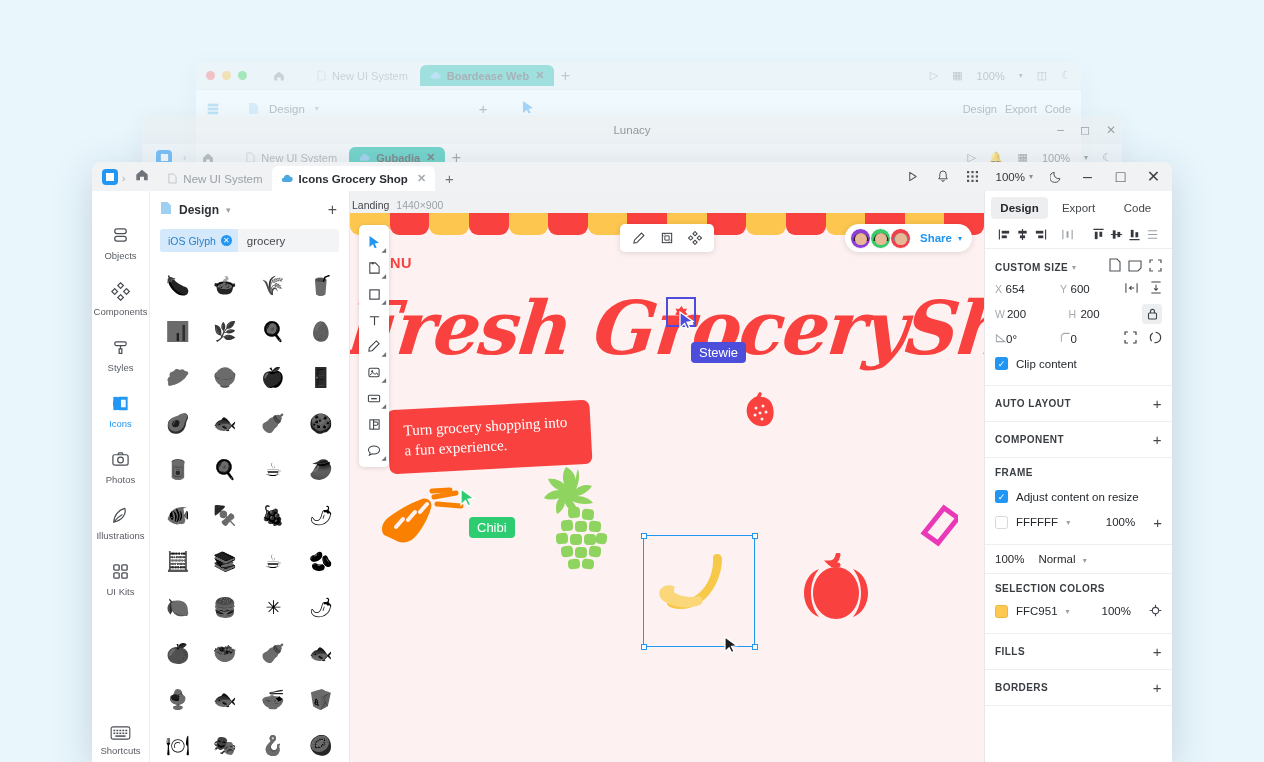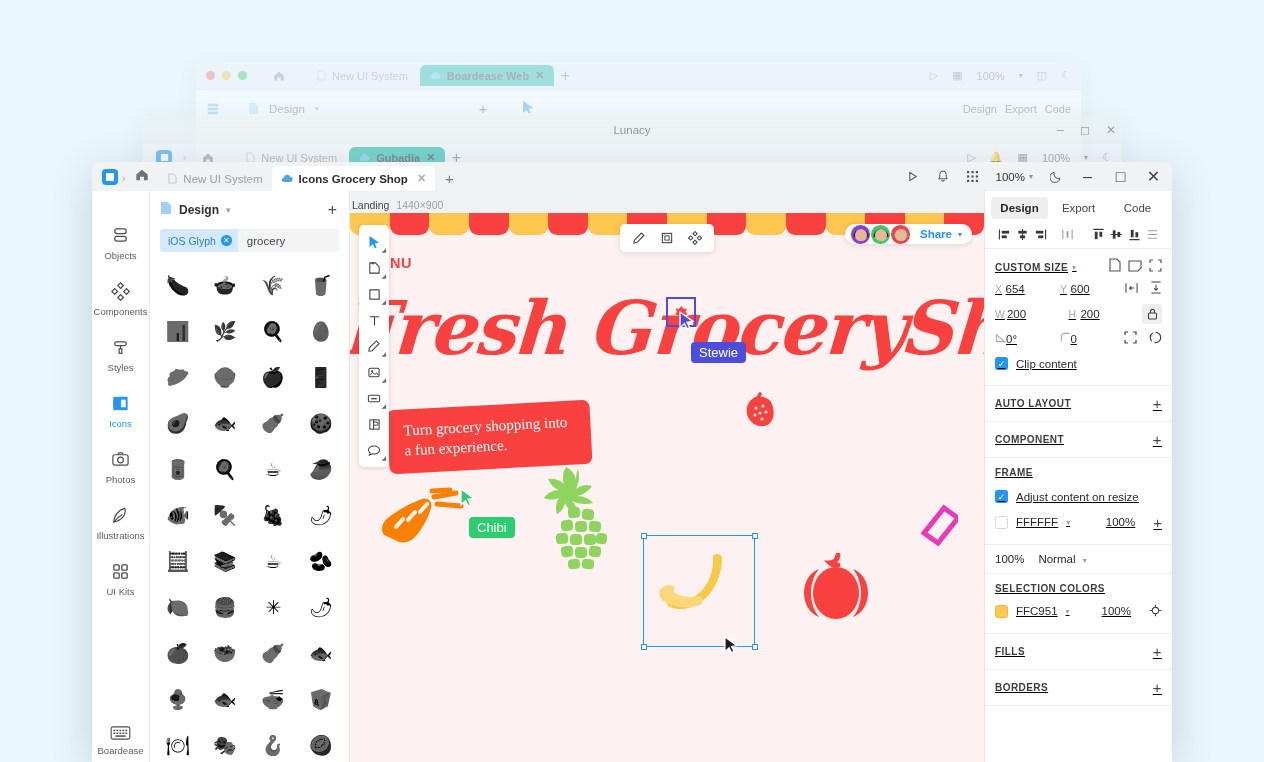"Share" .sharebar { height: 20px -> 28px }
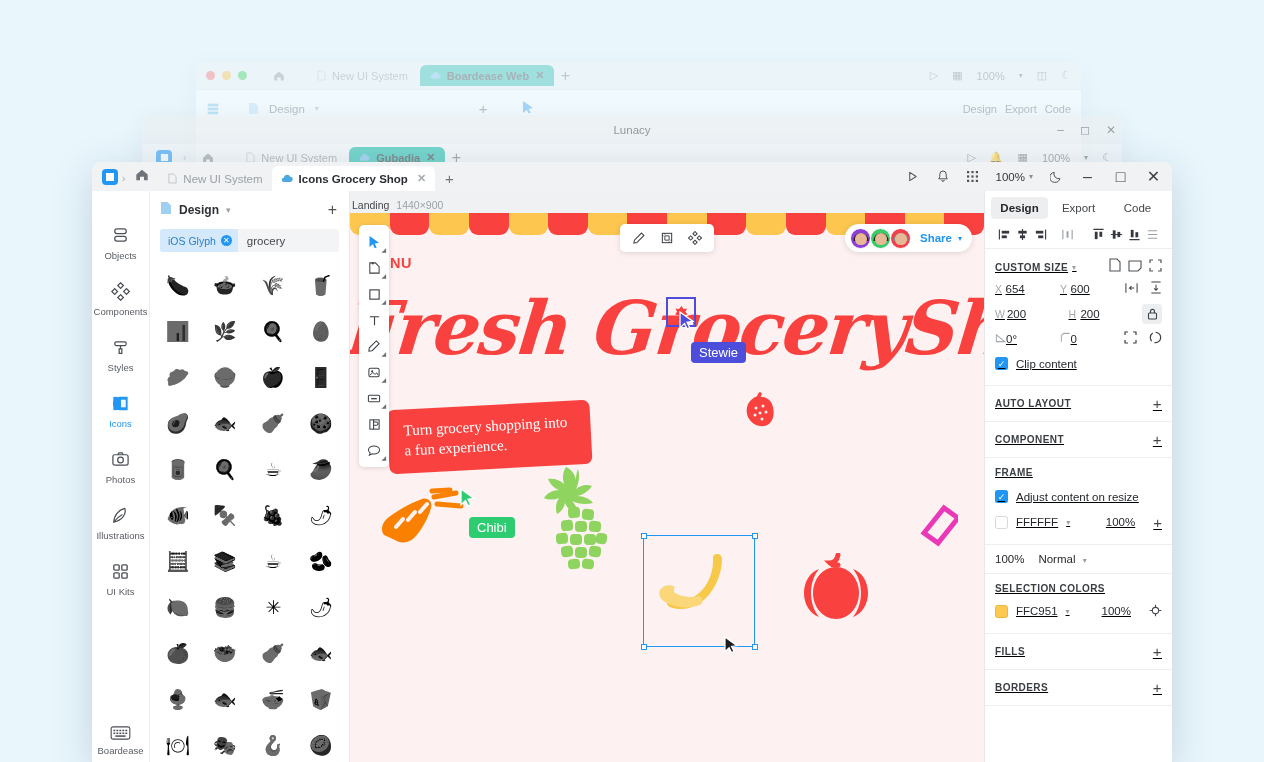"CUSTOM SIZE" .sec { text-decoration: underline -> none }
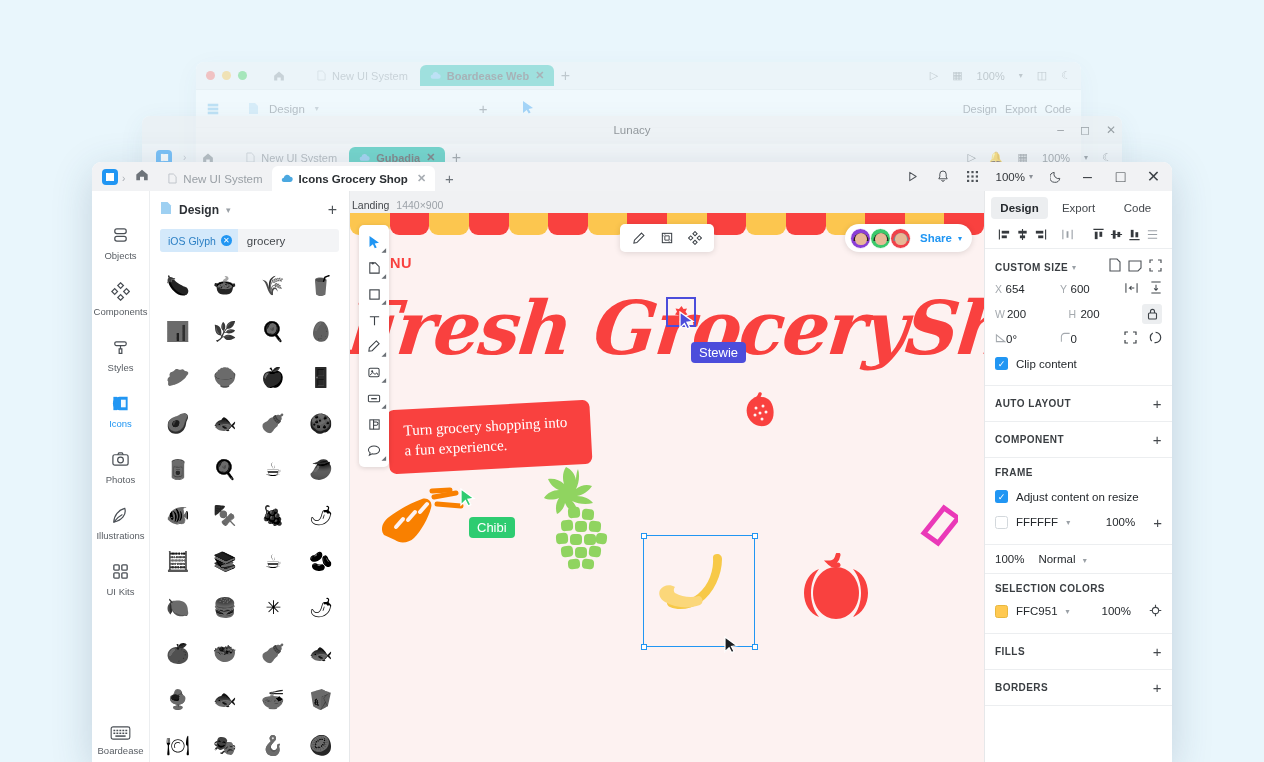"Boardease" span.rl { text: Boardease -> Shortcuts }
